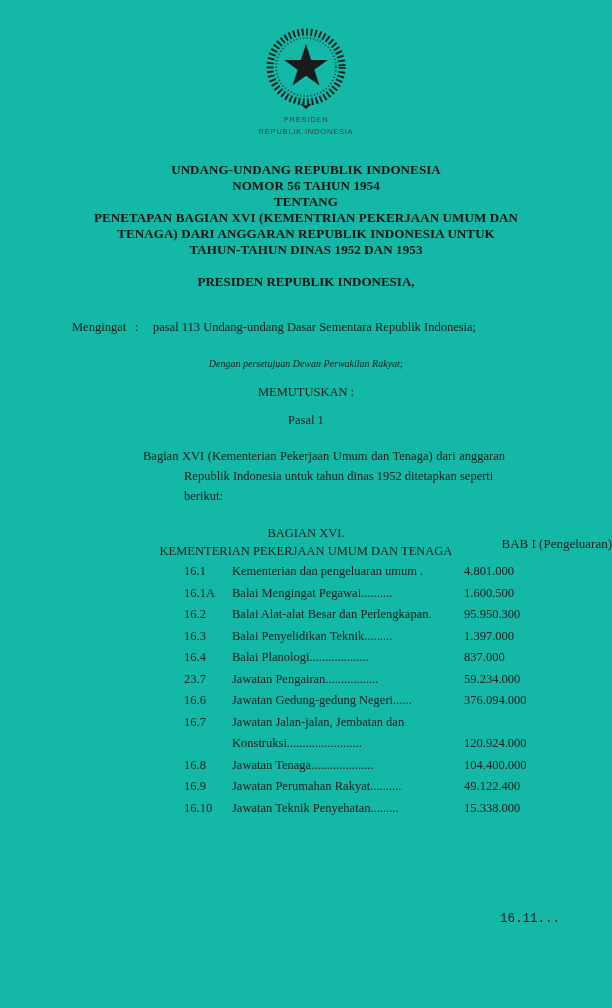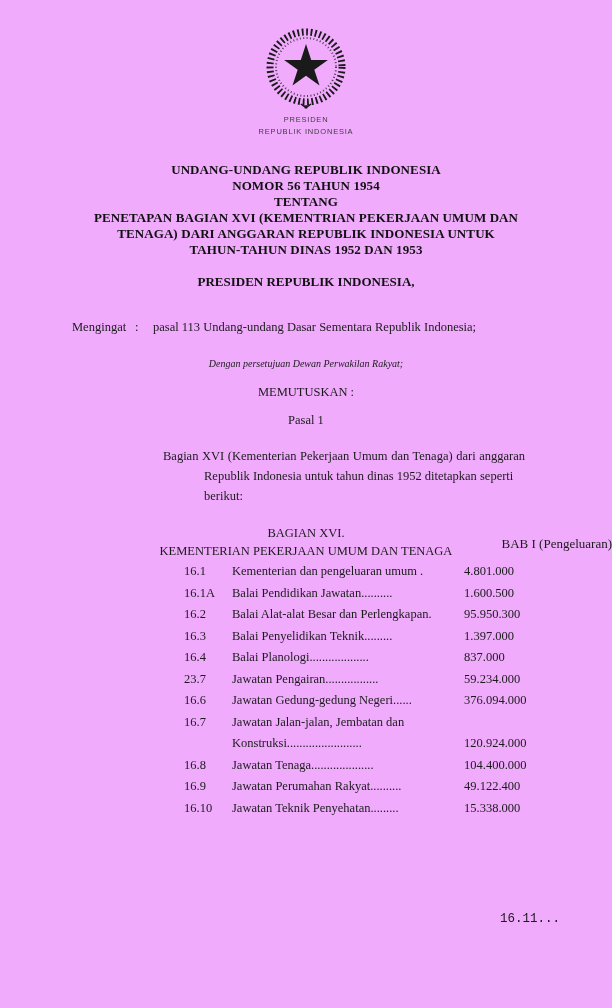"PRESIDEN" .page { background: #f0abfc -> #14b8a6 }
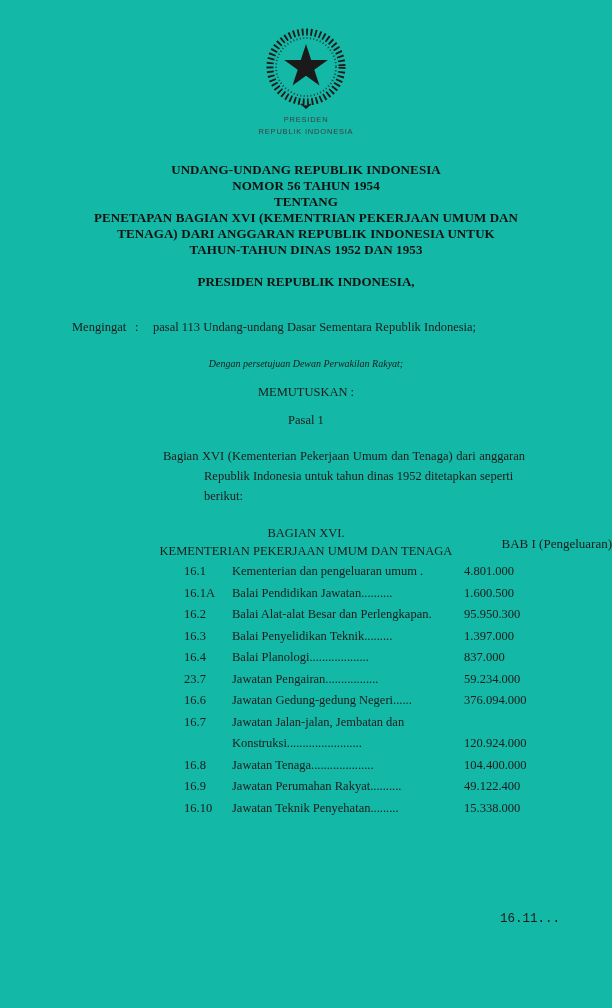"Bagian XVI (Kementerian Pekerjaan Umum" .article-body { left: 163px -> 143px }
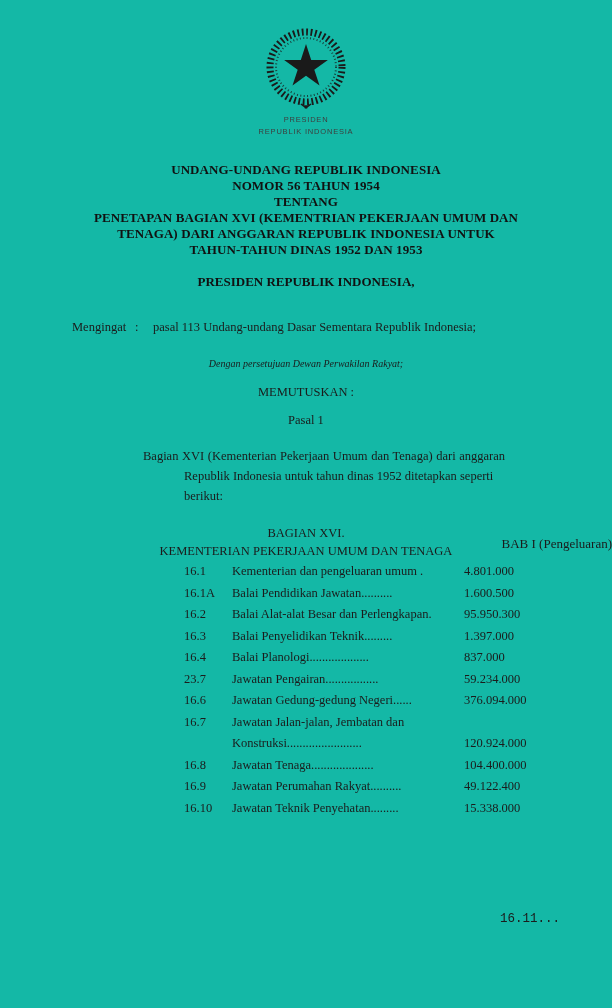"Balai Pendidikan Jawatan.........." span.b-desc { text: Pendidikan Jawatan -> Mengingat Pegawai }
